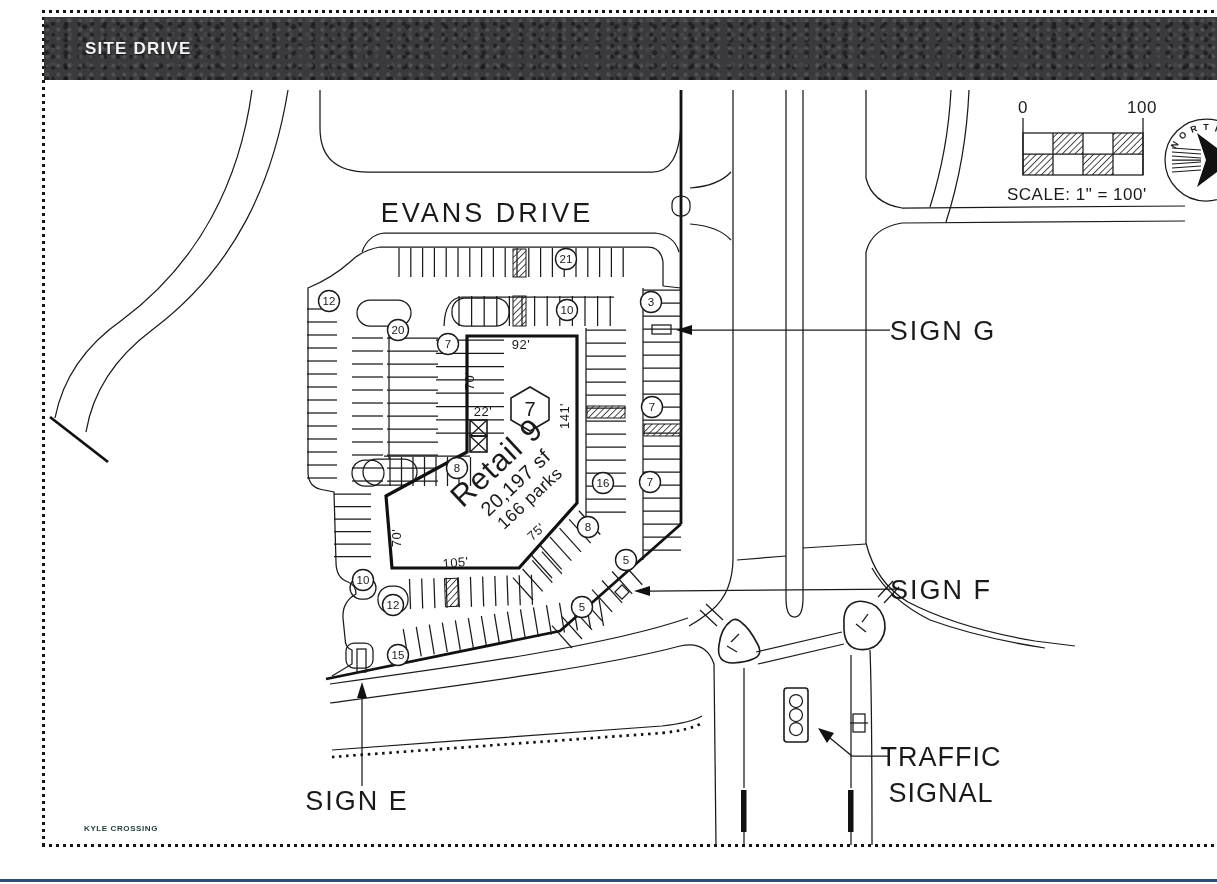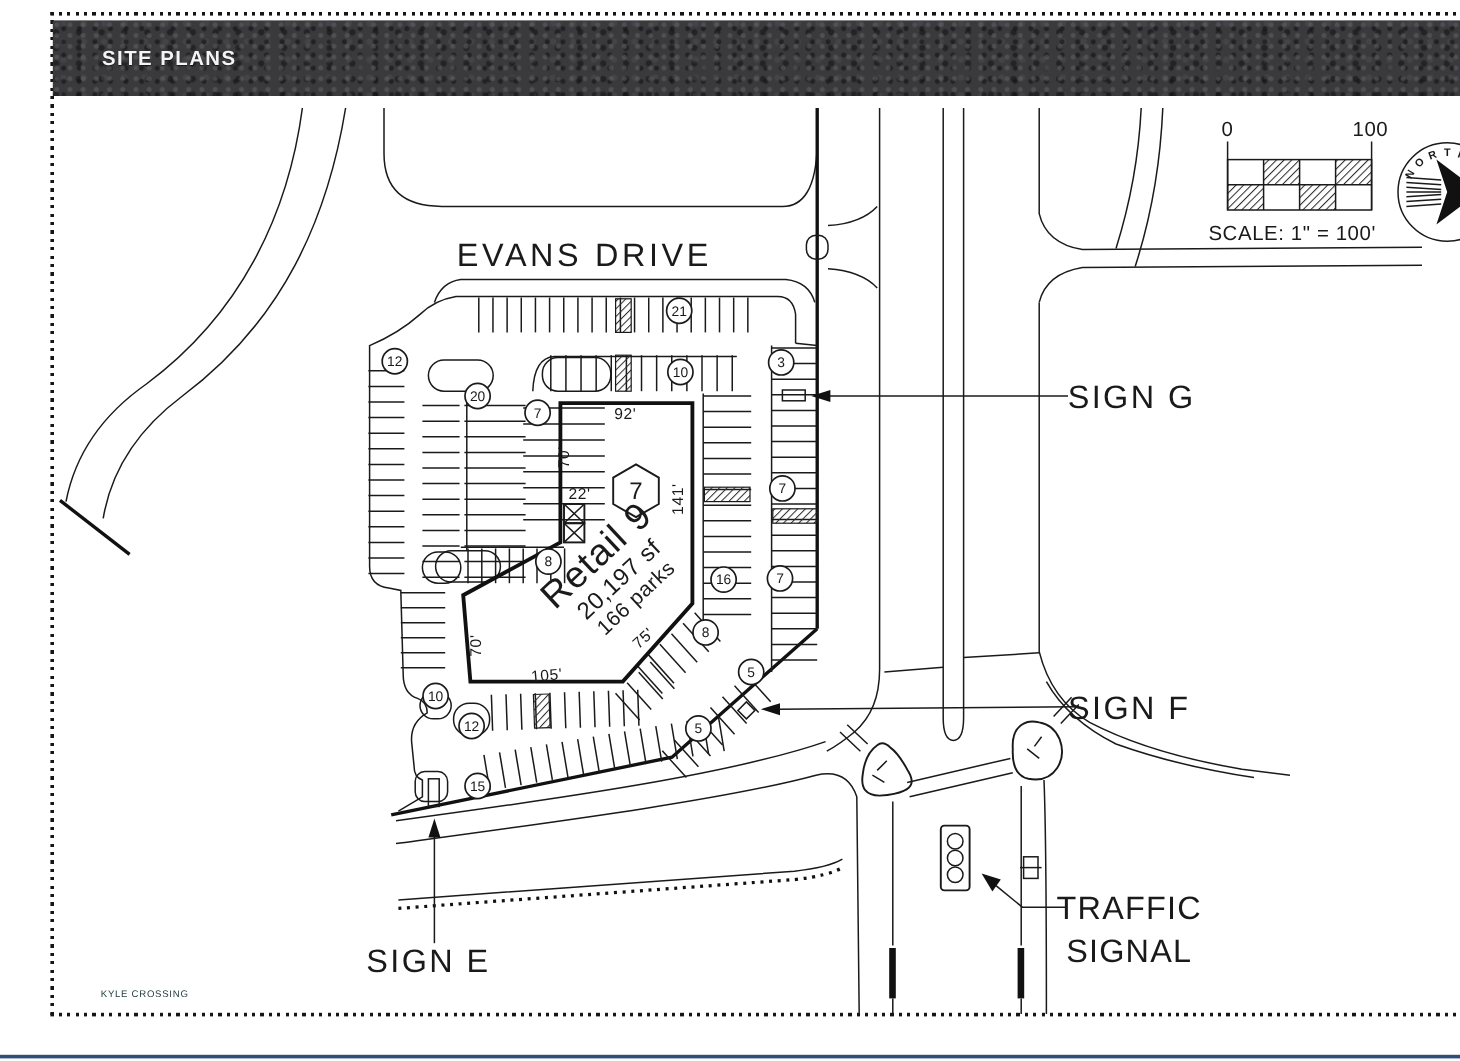"SITE PLANS" span.title { text: PLANS -> DRIVE }
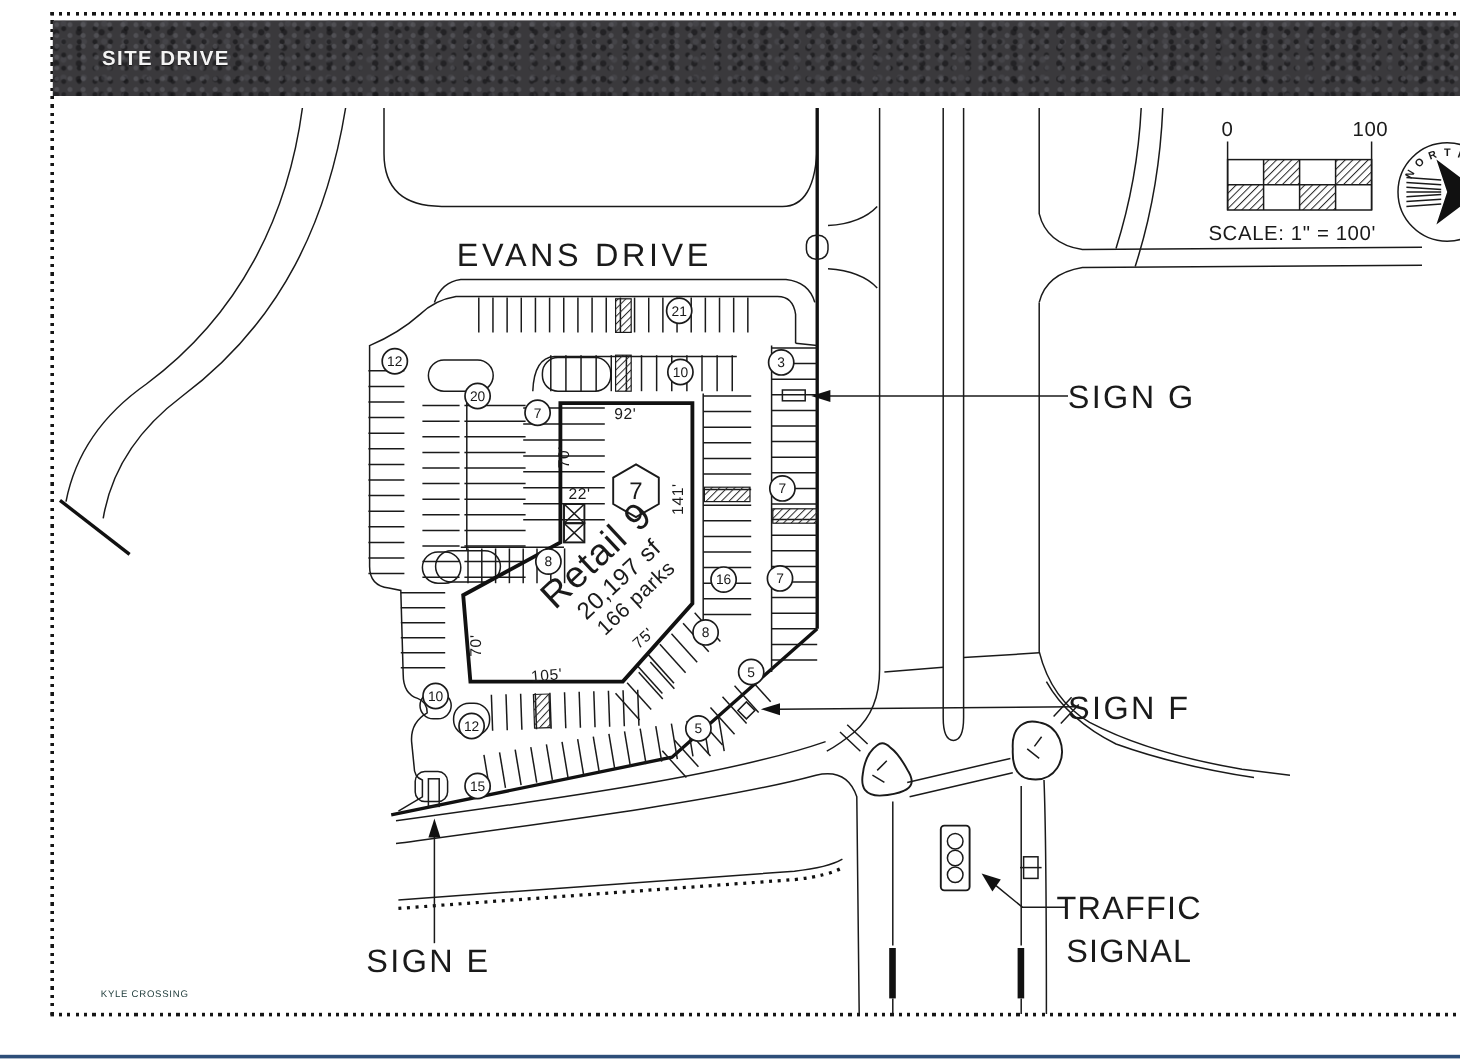"KYLE CROSSING" .footer-label { font-weight: normal -> bold }
